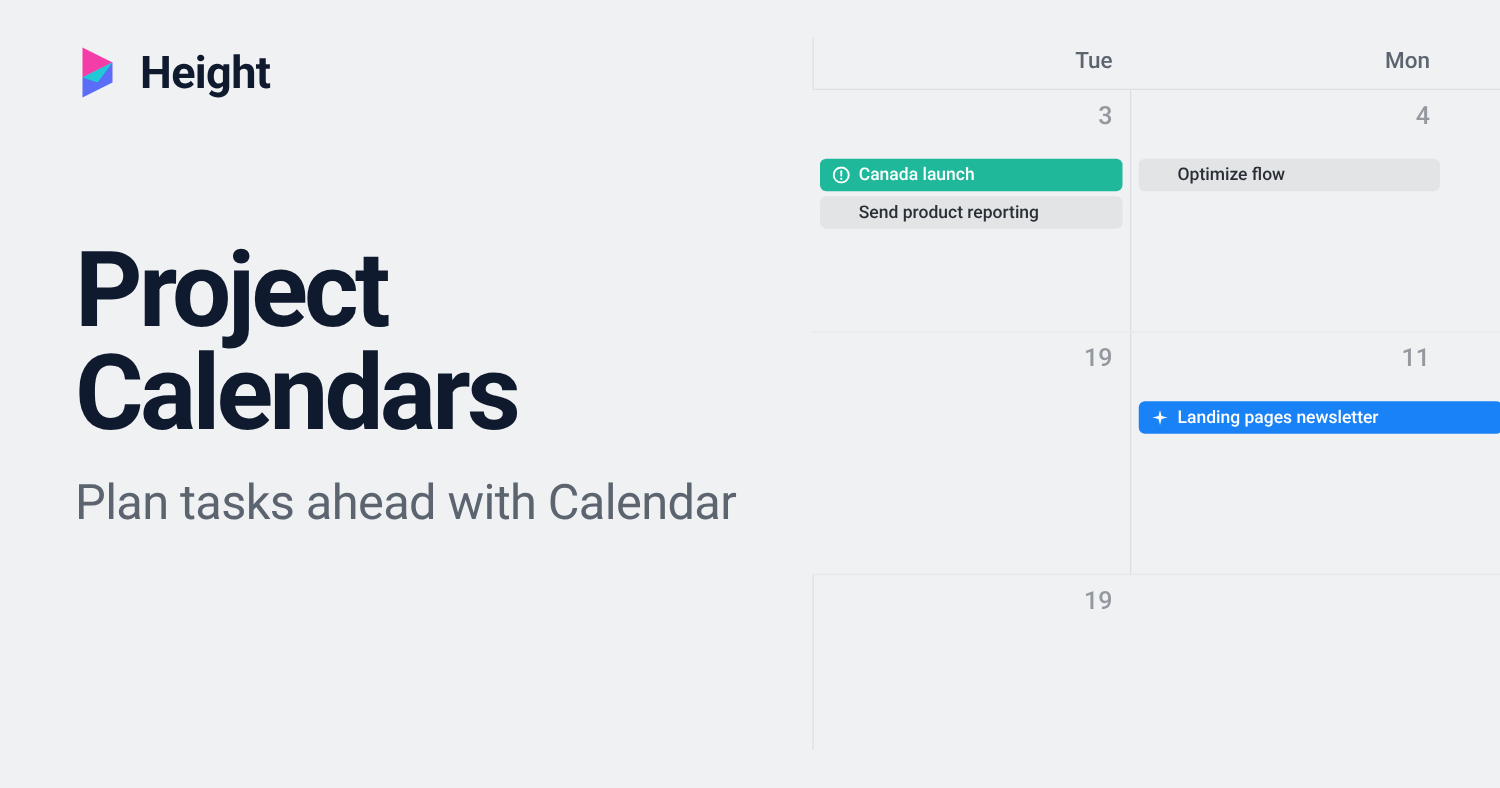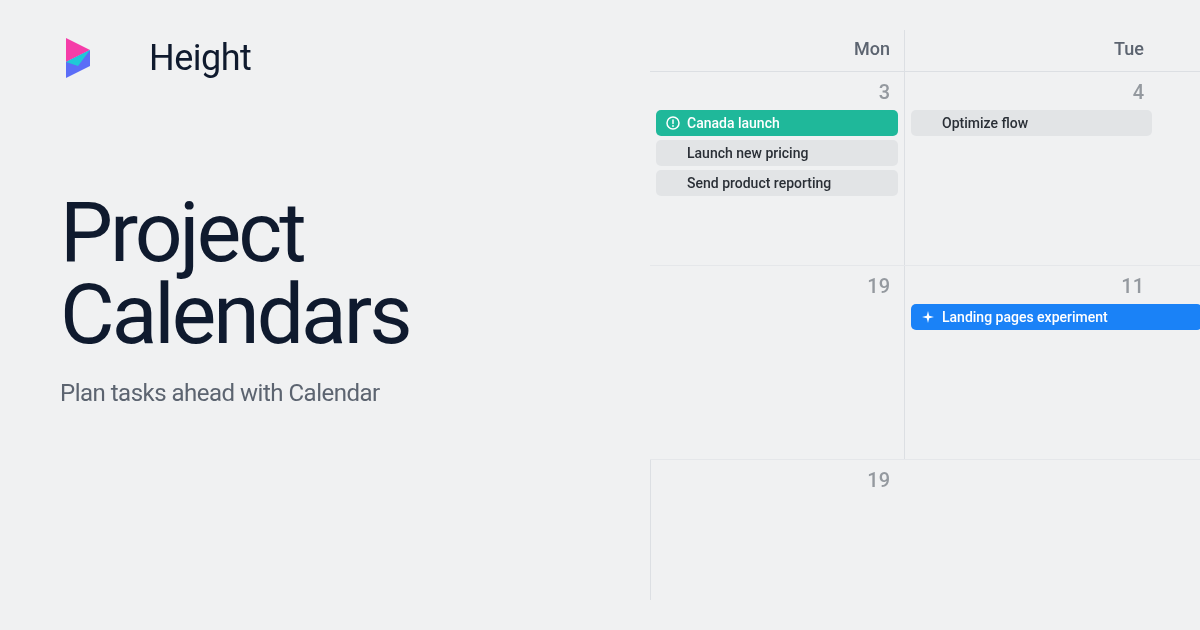"Height" .brand-name { font-weight: 400 -> 700; margin-left: 37px -> none }
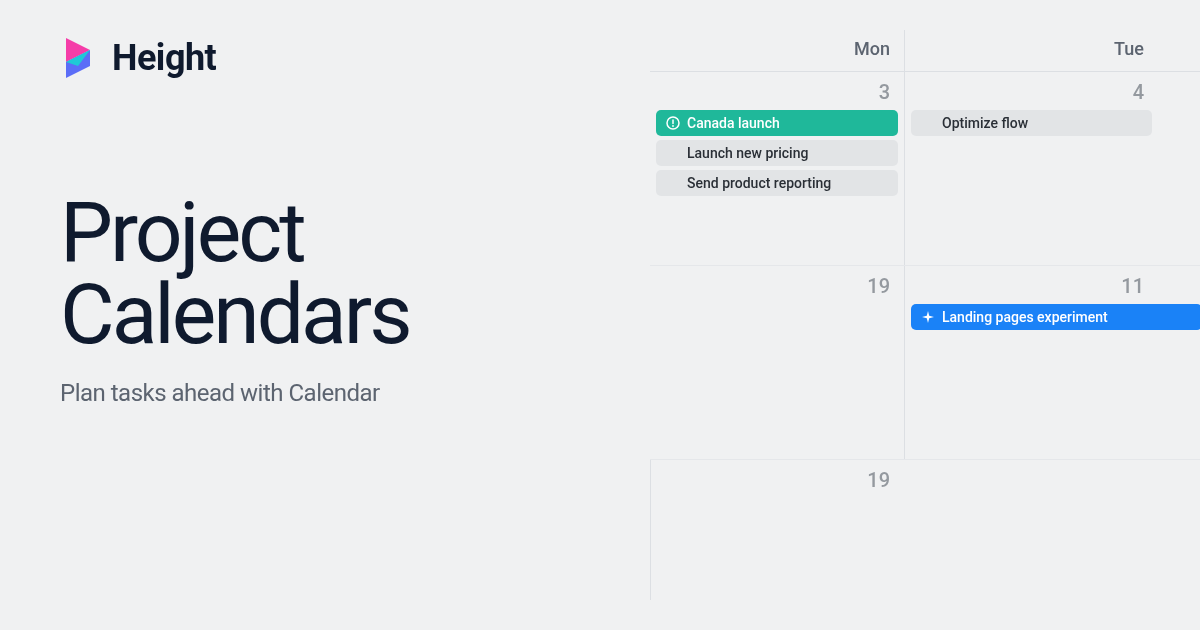"Mon" div.cal-header-cell { order: before "Tue" -> after "Tue" }
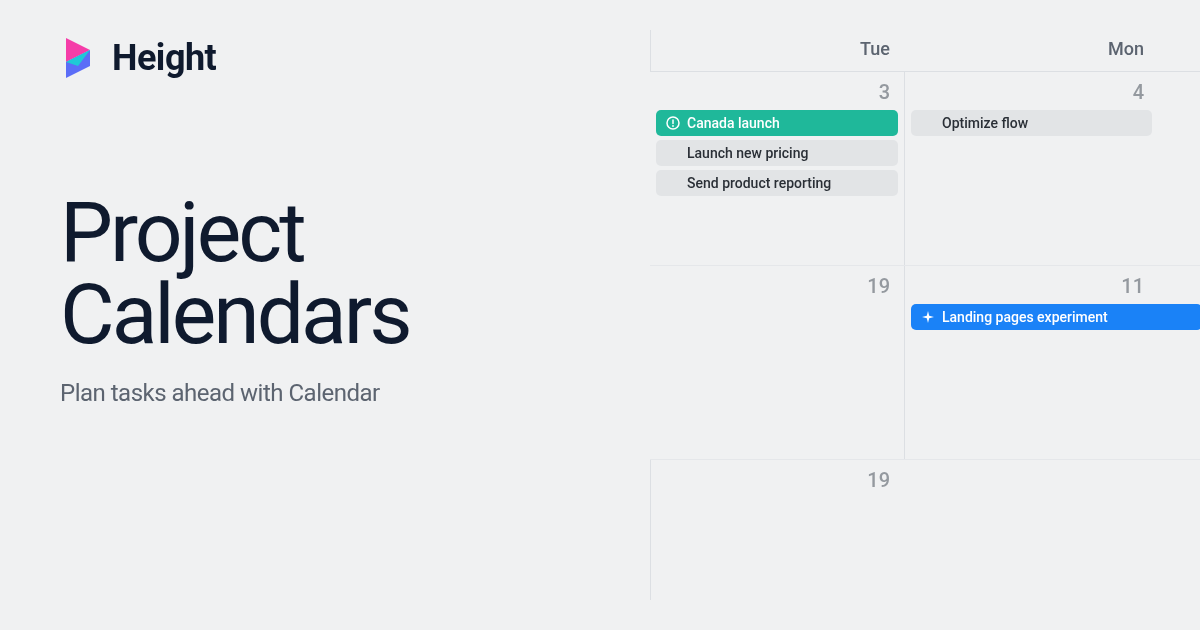"Canada launch" .events { margin-top: none -> 17px }
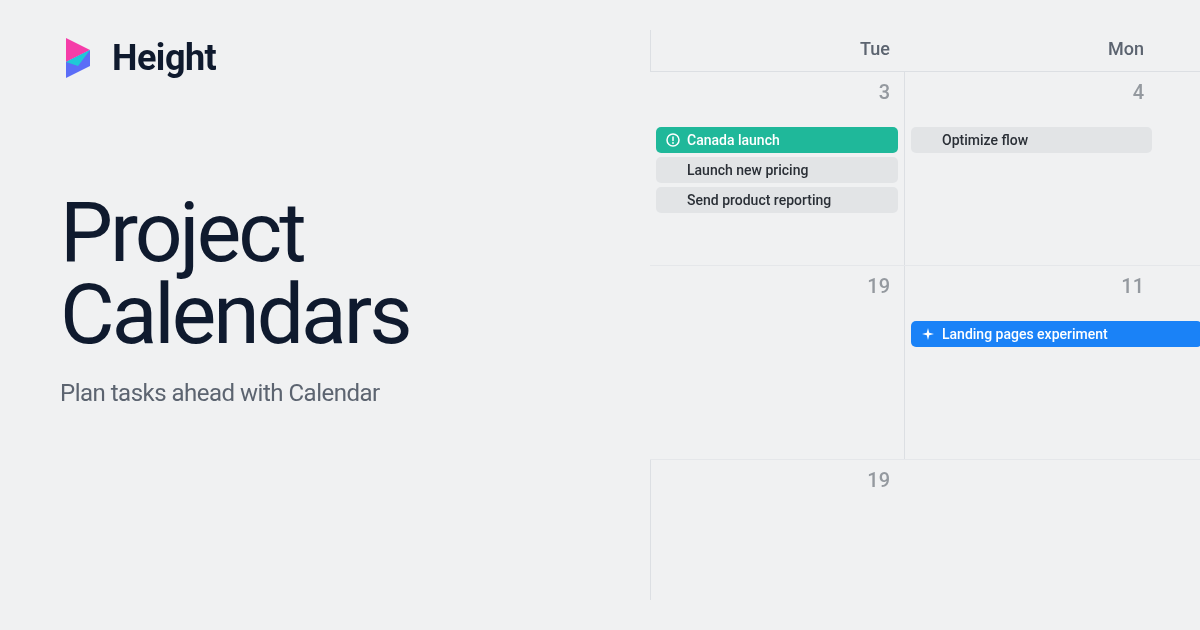"Launch new pricing" div.event { html: <div> <span>Launch new pricing</span> </div> -> none }
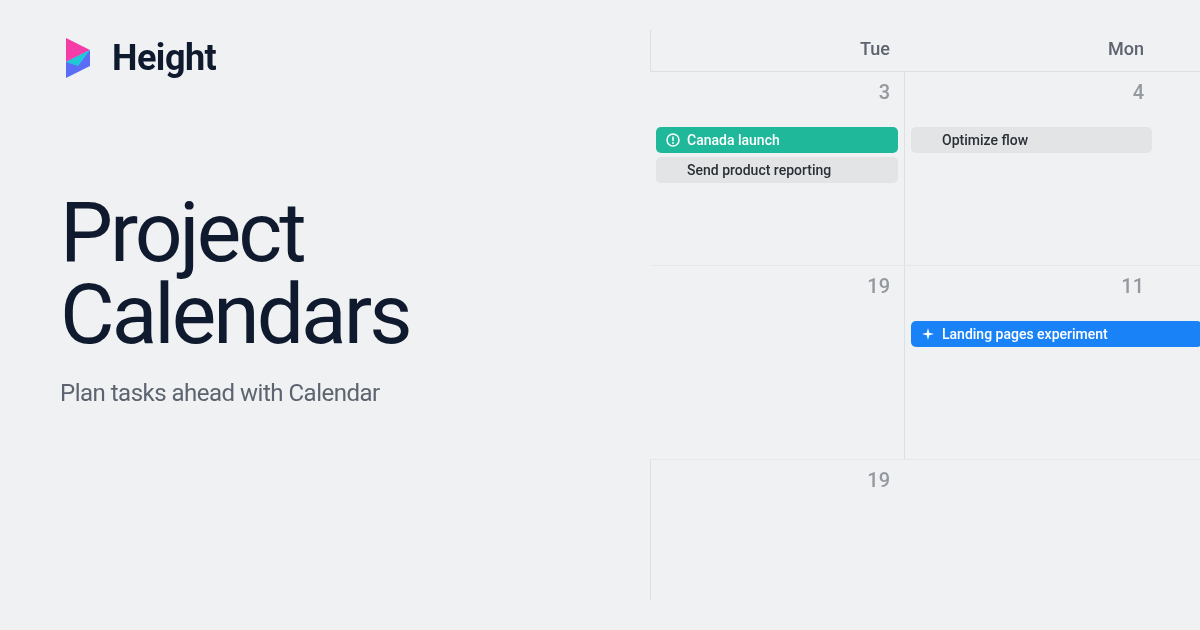"Project" .headline { font-weight: 400 -> 700 }
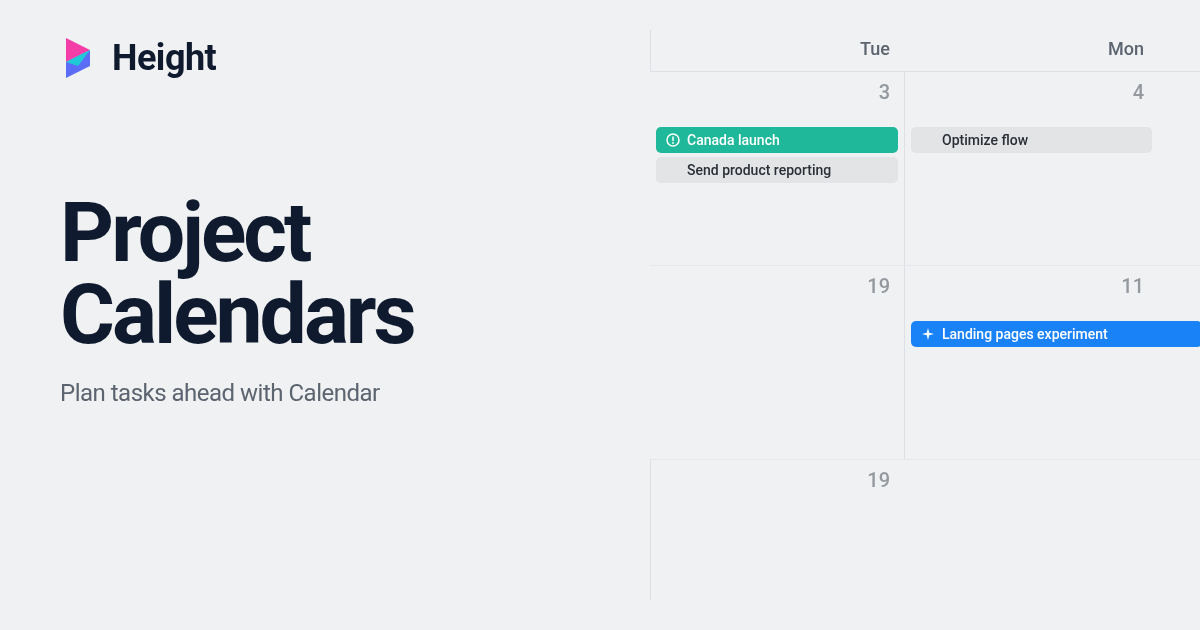"Landing pages experiment" span { text: experiment -> newsletter }
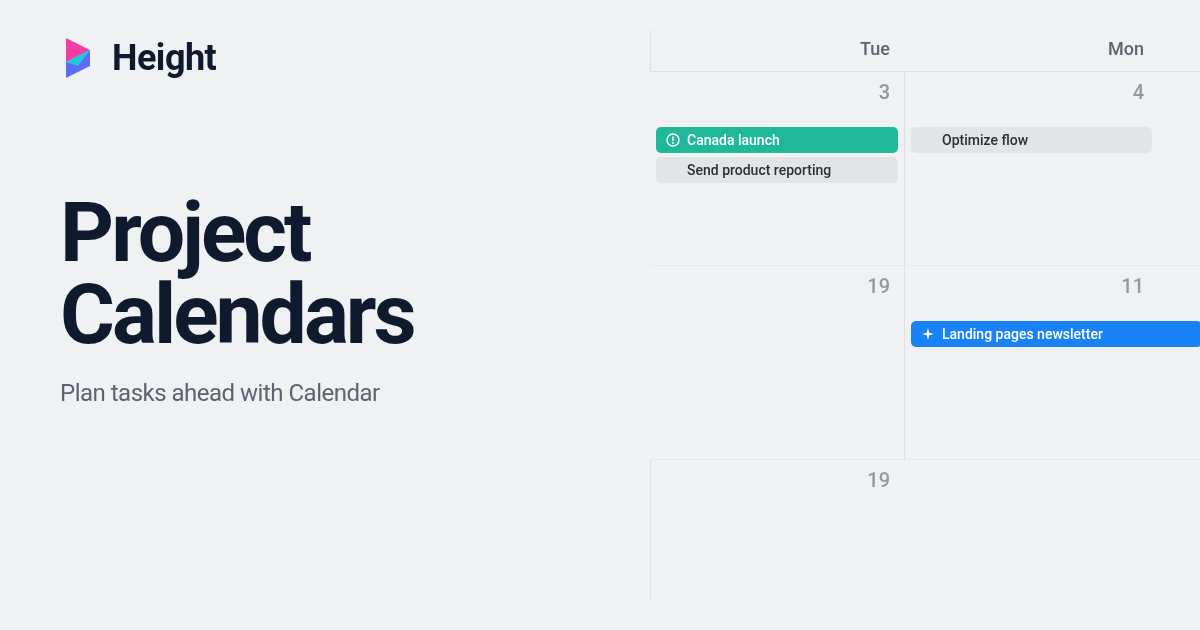"Plan tasks ahead with Calendar" .subhead { font-size: 24px -> 39px }
